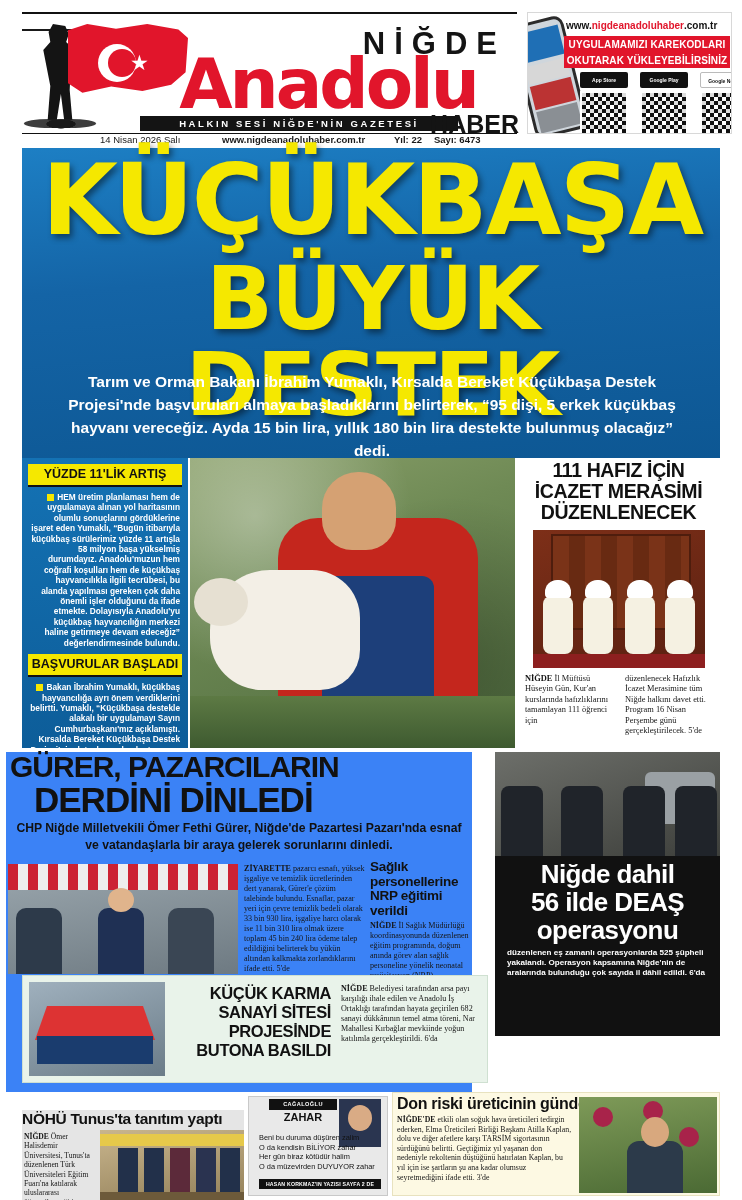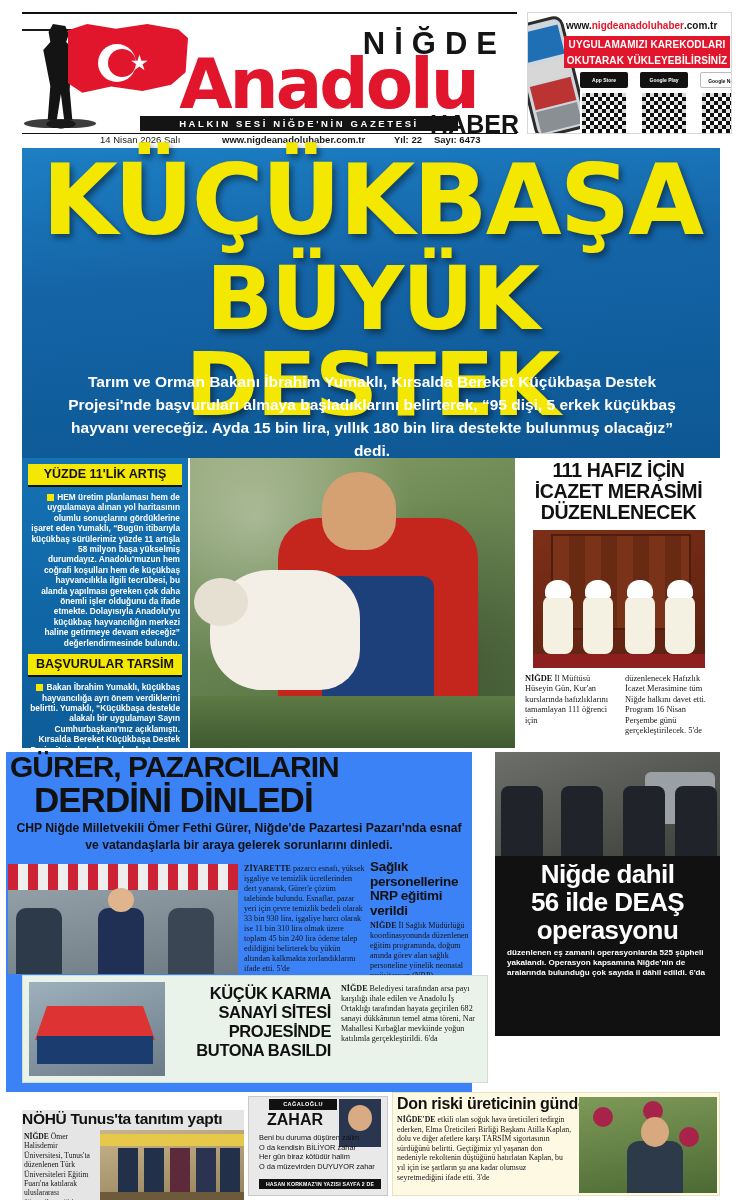"BAŞVURULAR TARSİM" div.ybar { text: TARSİM -> BAŞLADI }
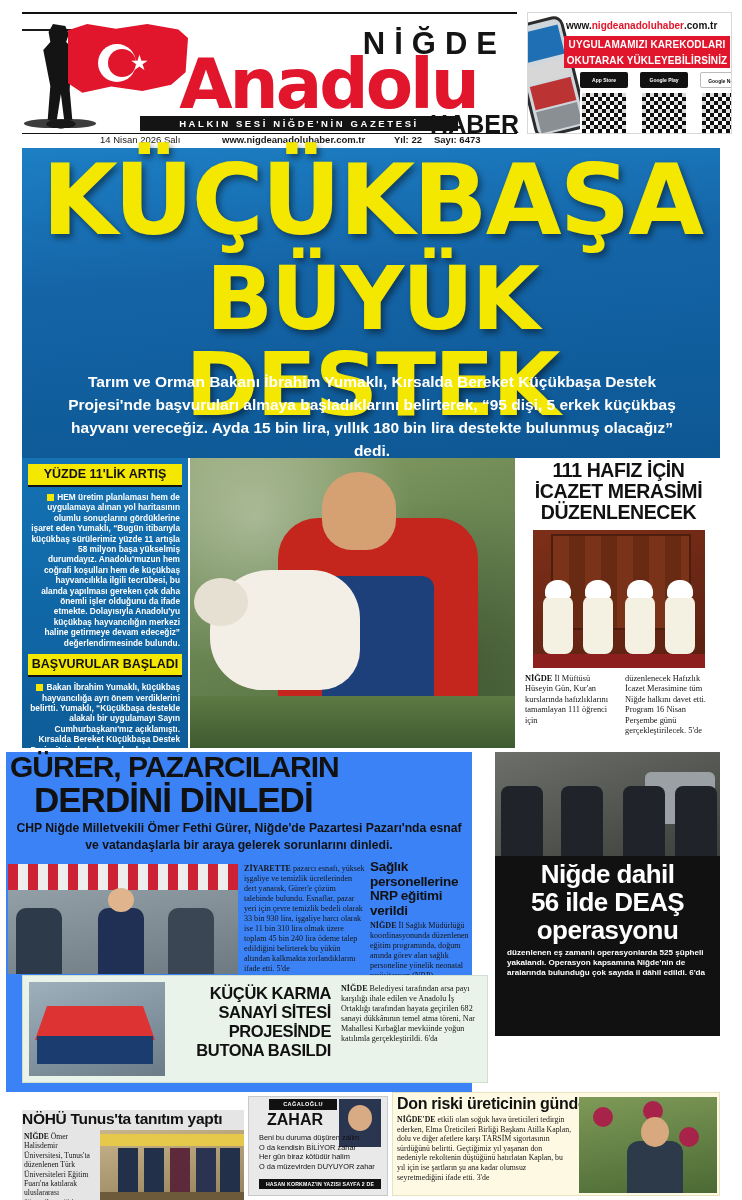"ZAHAR" .zahar .title { font-size: 16px -> 11px; text-align: none -> center }
